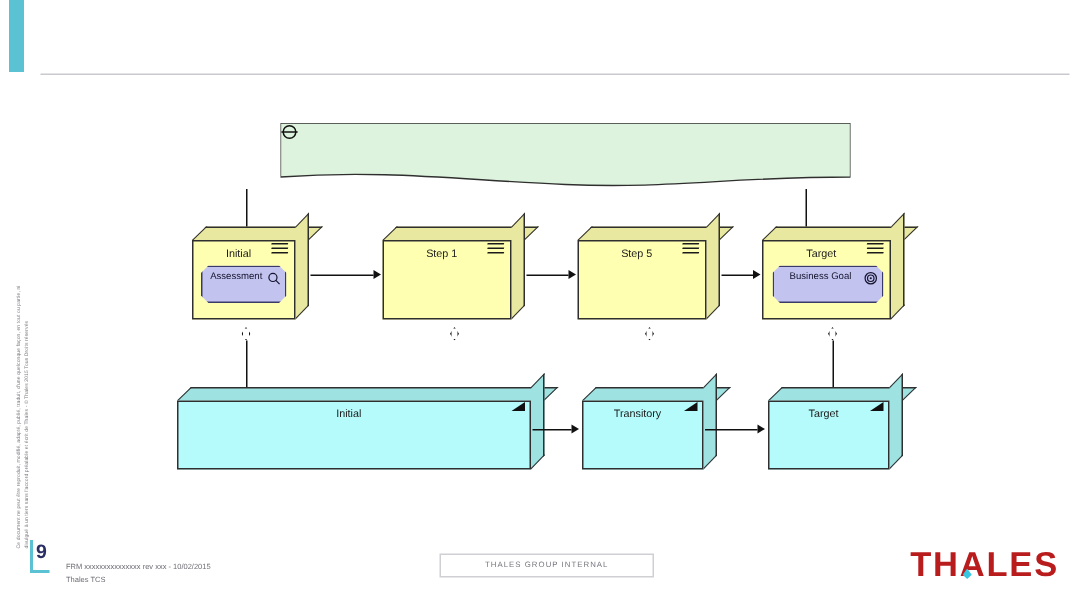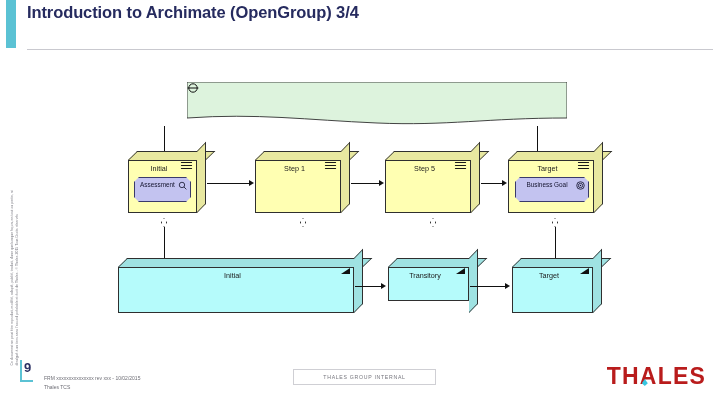"Introduction to Archimate (OpenGroup)" div.title-main { html: <div>Introduction to Archimate (OpenGroup) 3/4</div> -> none }
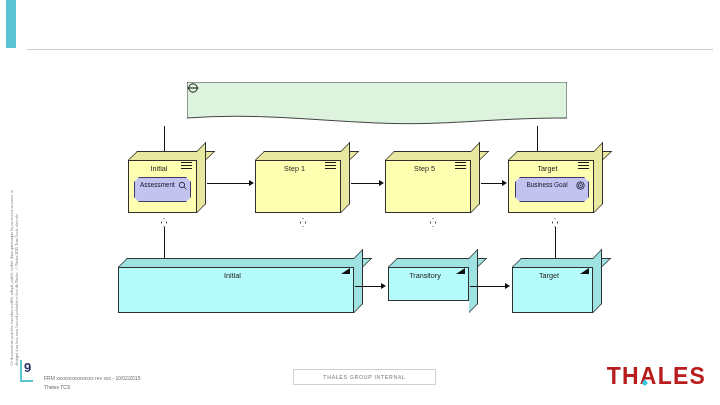"Transitory" div.blk { height: 43px -> 55px }
